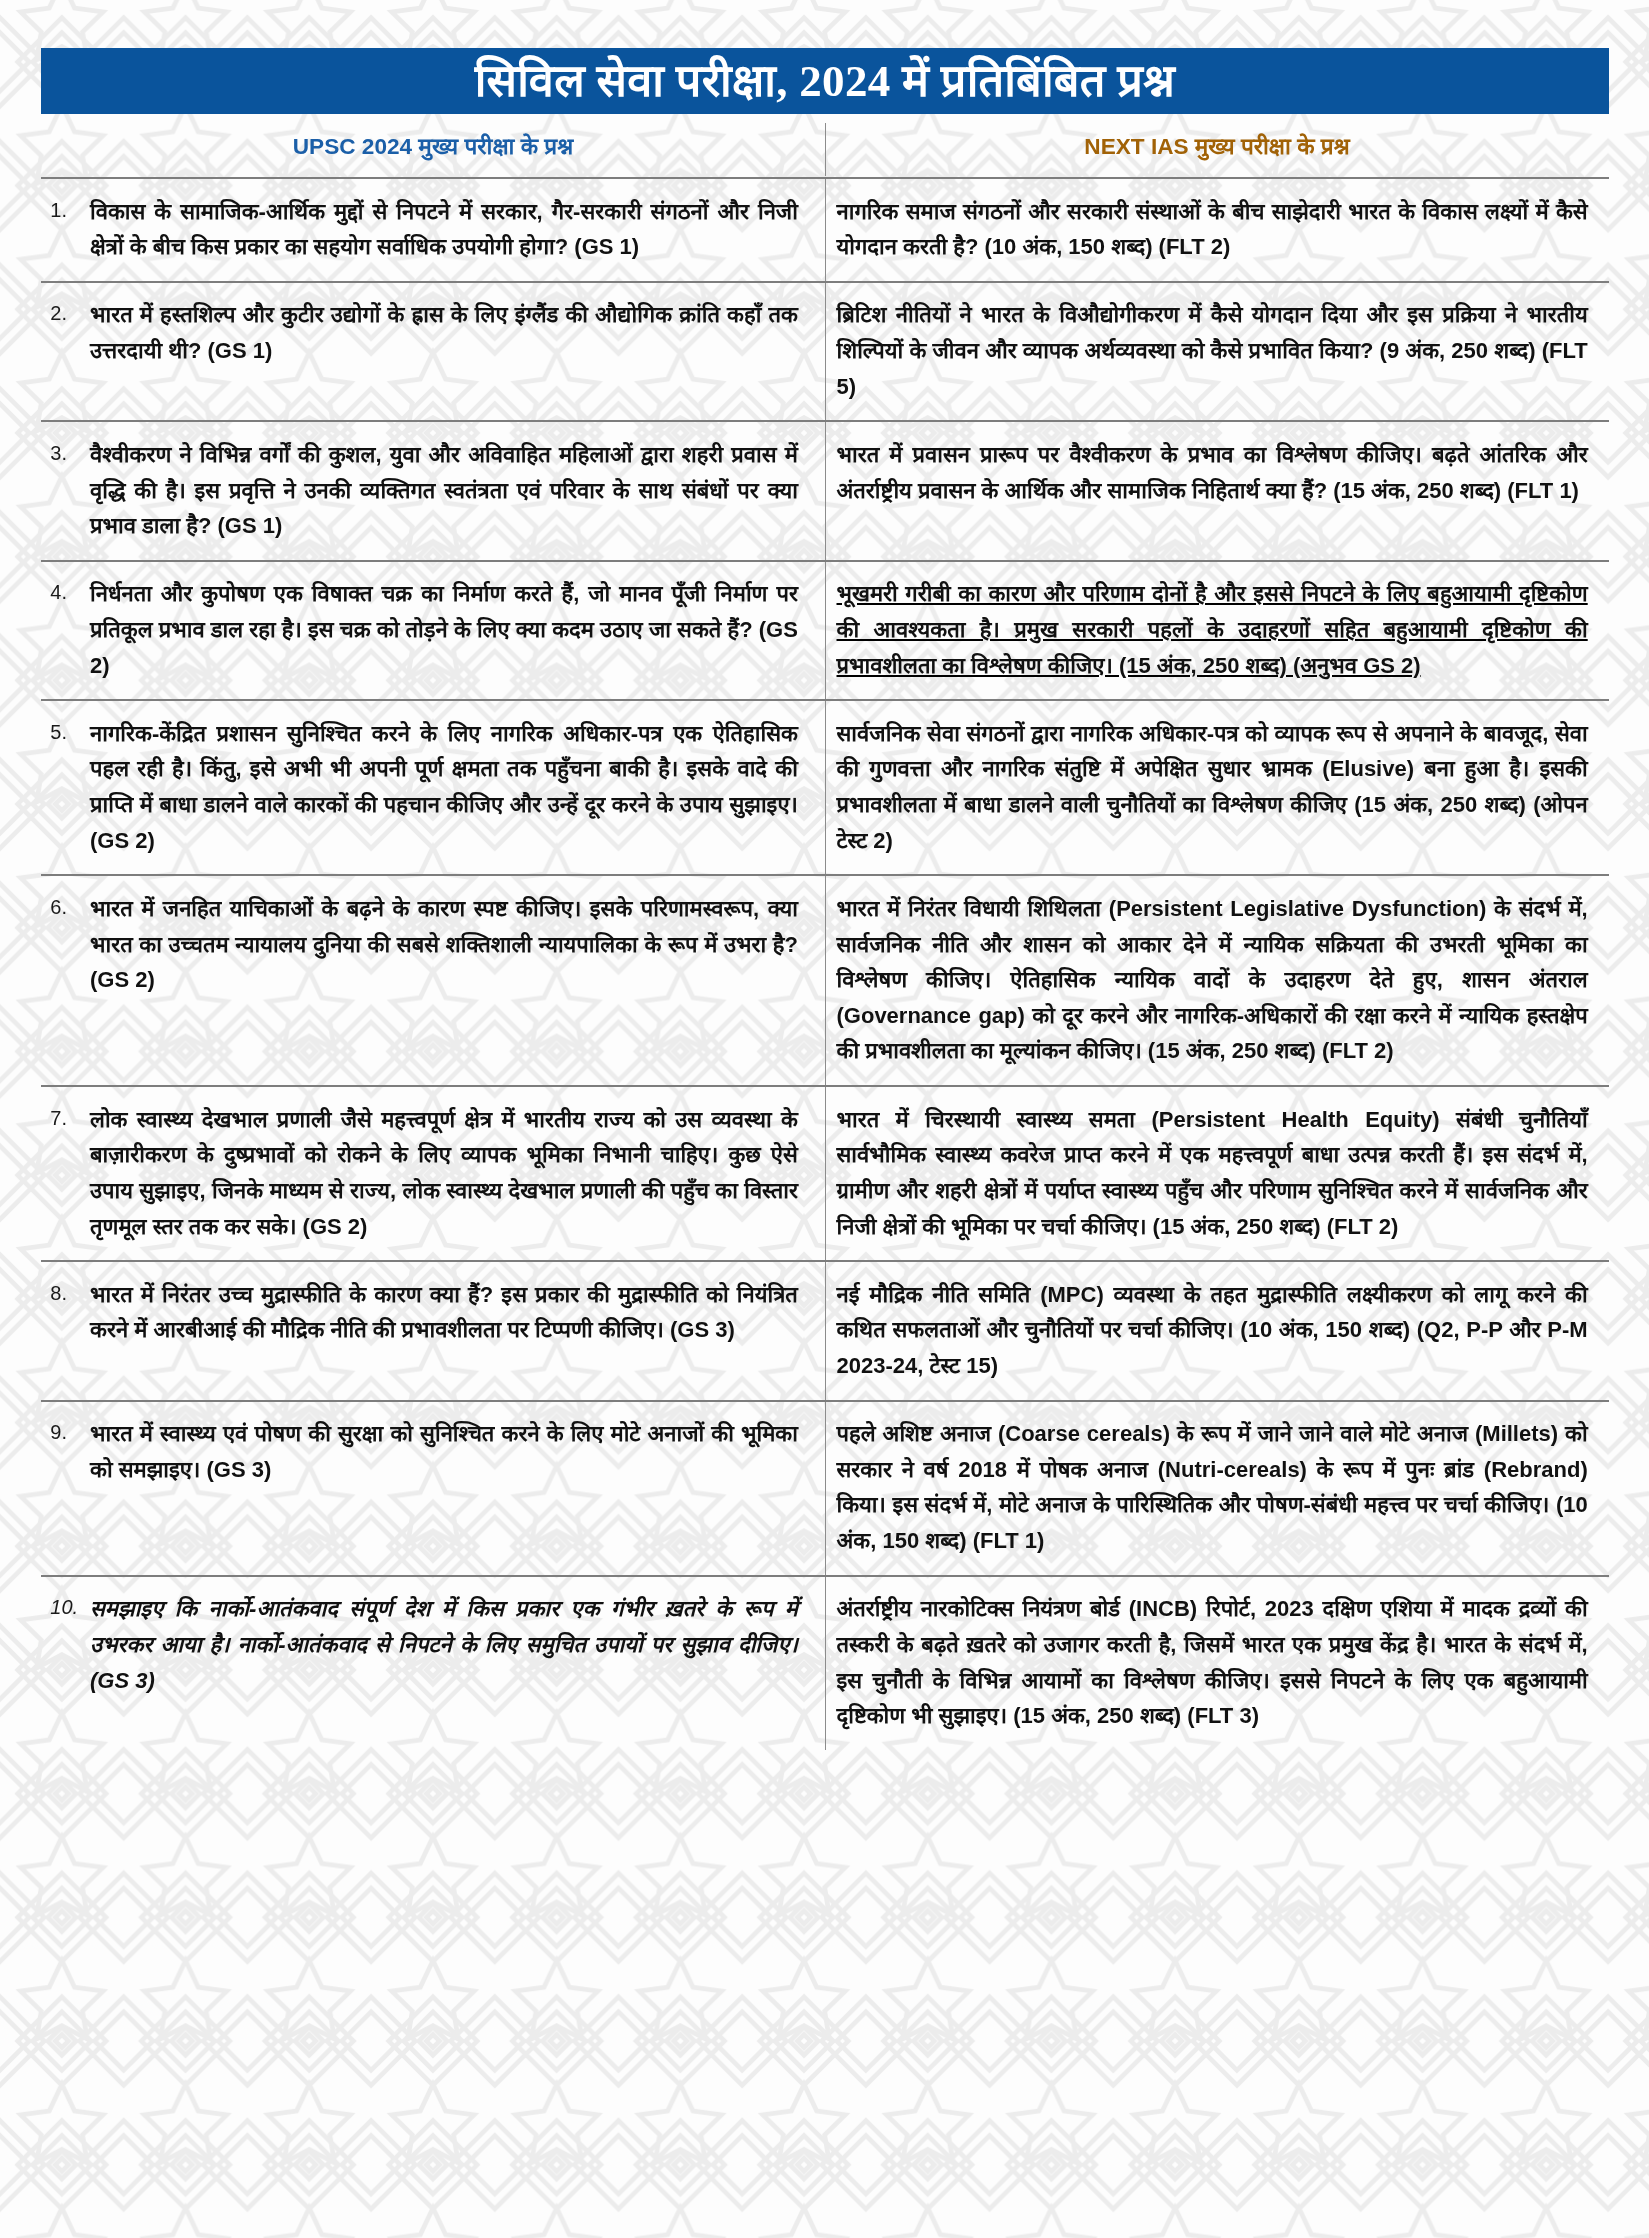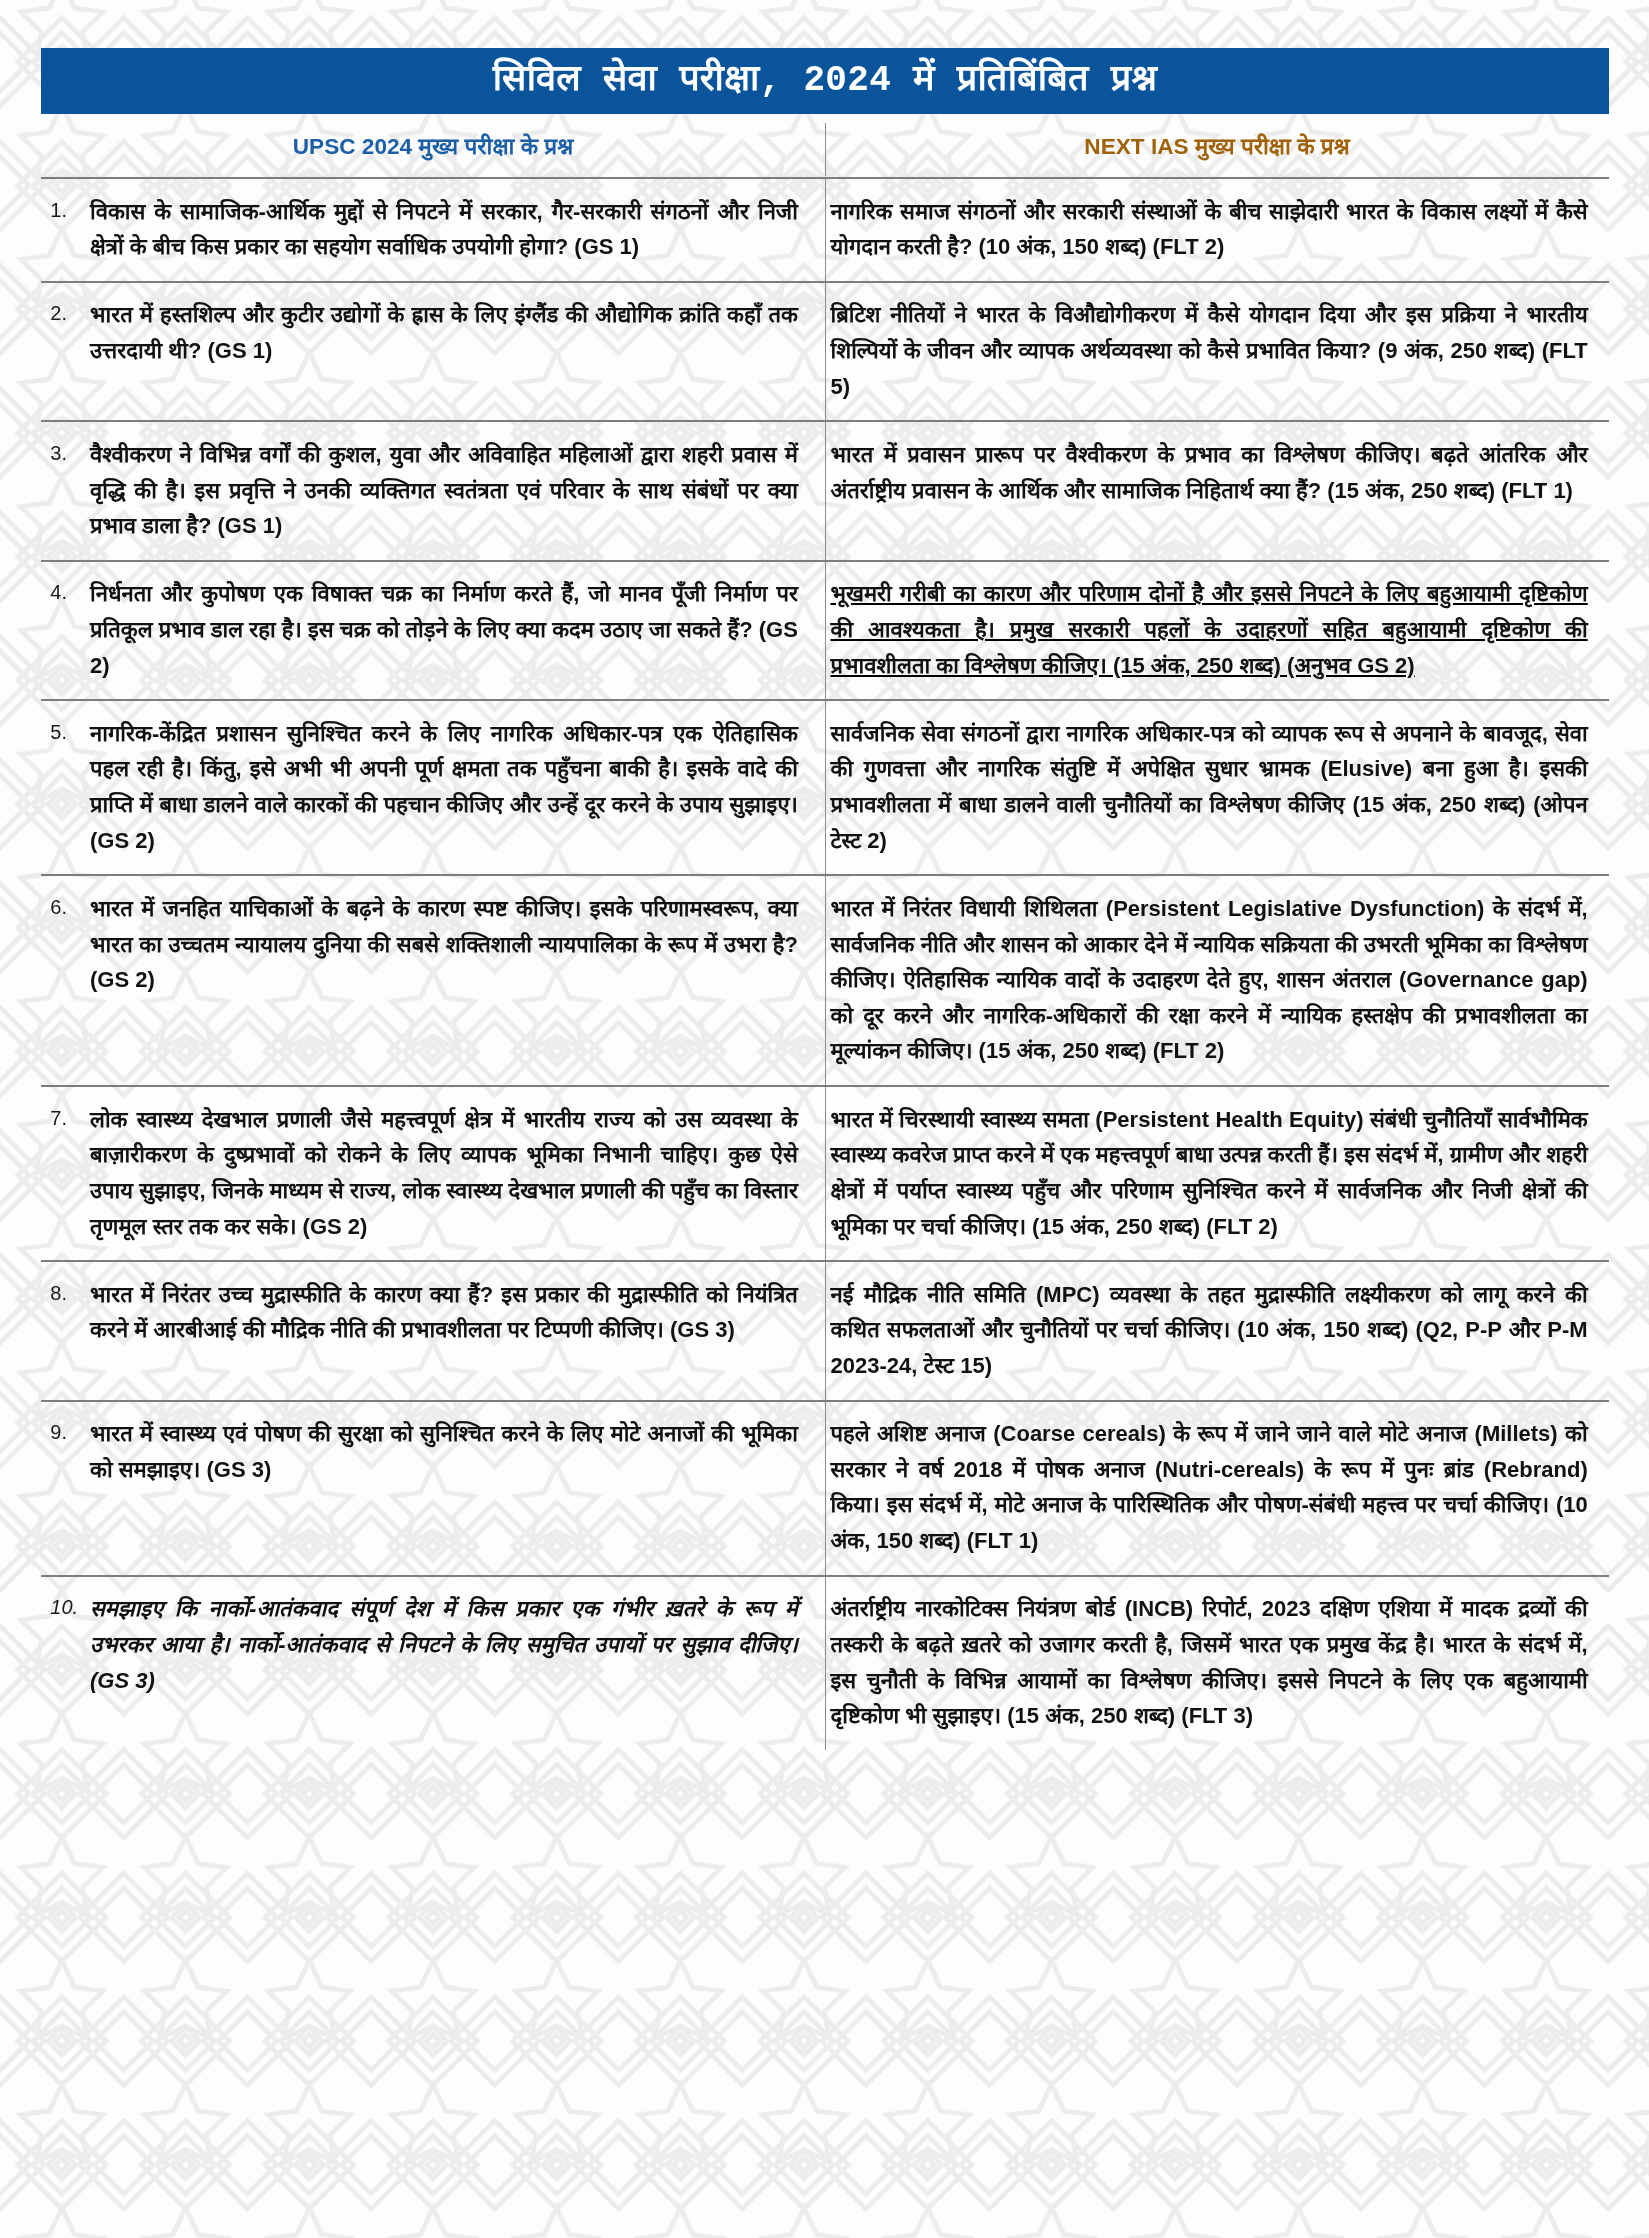"सिविल सेवा परीक्षा, 2024 में" .title-banner h1 { font-family: Liberation Mono, monospace -> Liberation Serif, serif; font-size: 36px -> 45px }
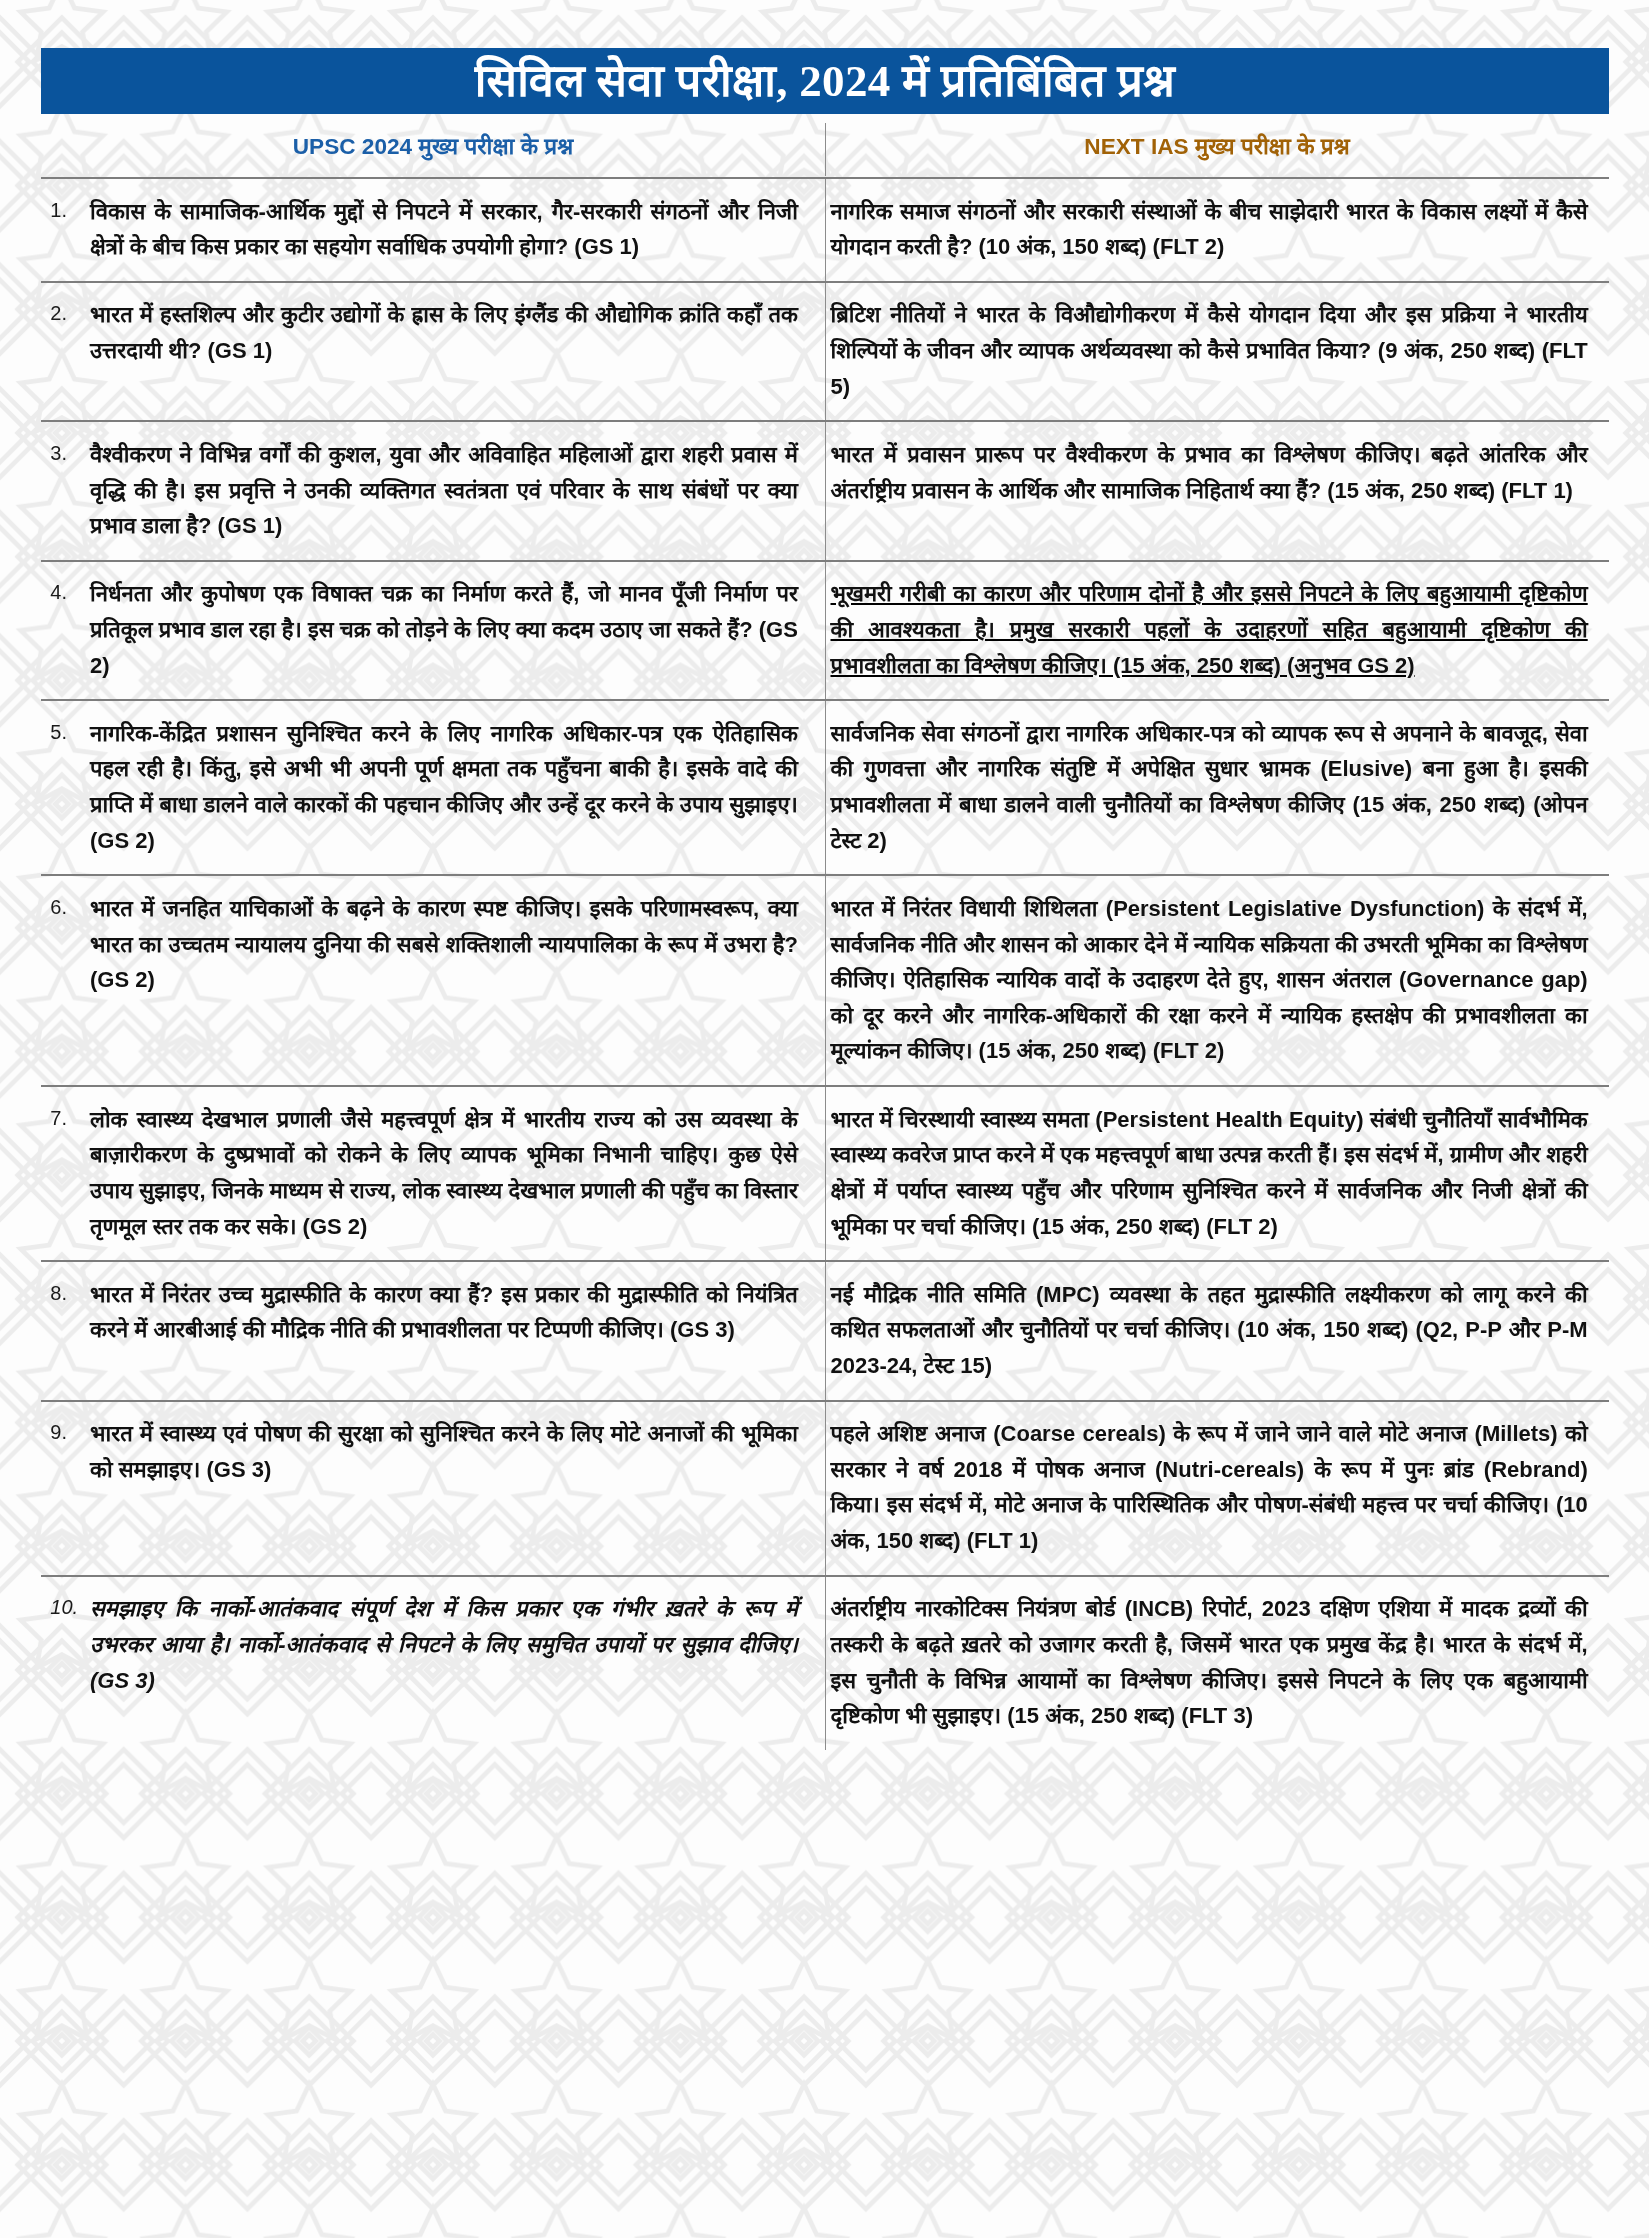"नागरिक समाज संगठनों और सरकारी" .qtable td.right-cell { padding-left: 5px -> 11px }
